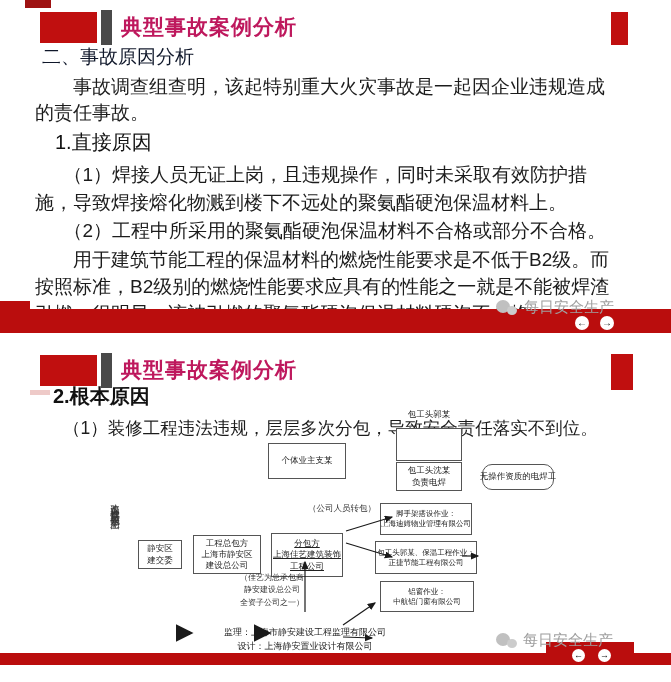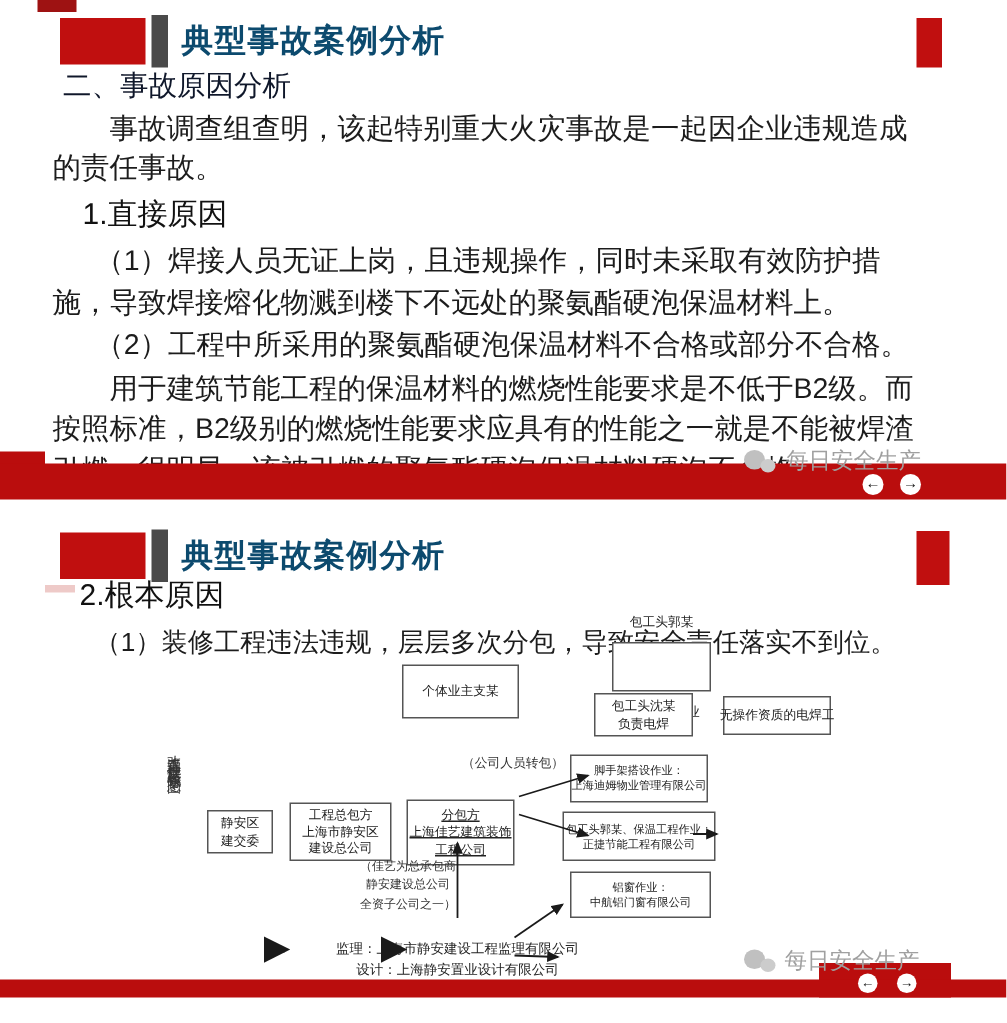"典型事故案例分析" .hdr-title { color: #0c4a6e -> #be185d }
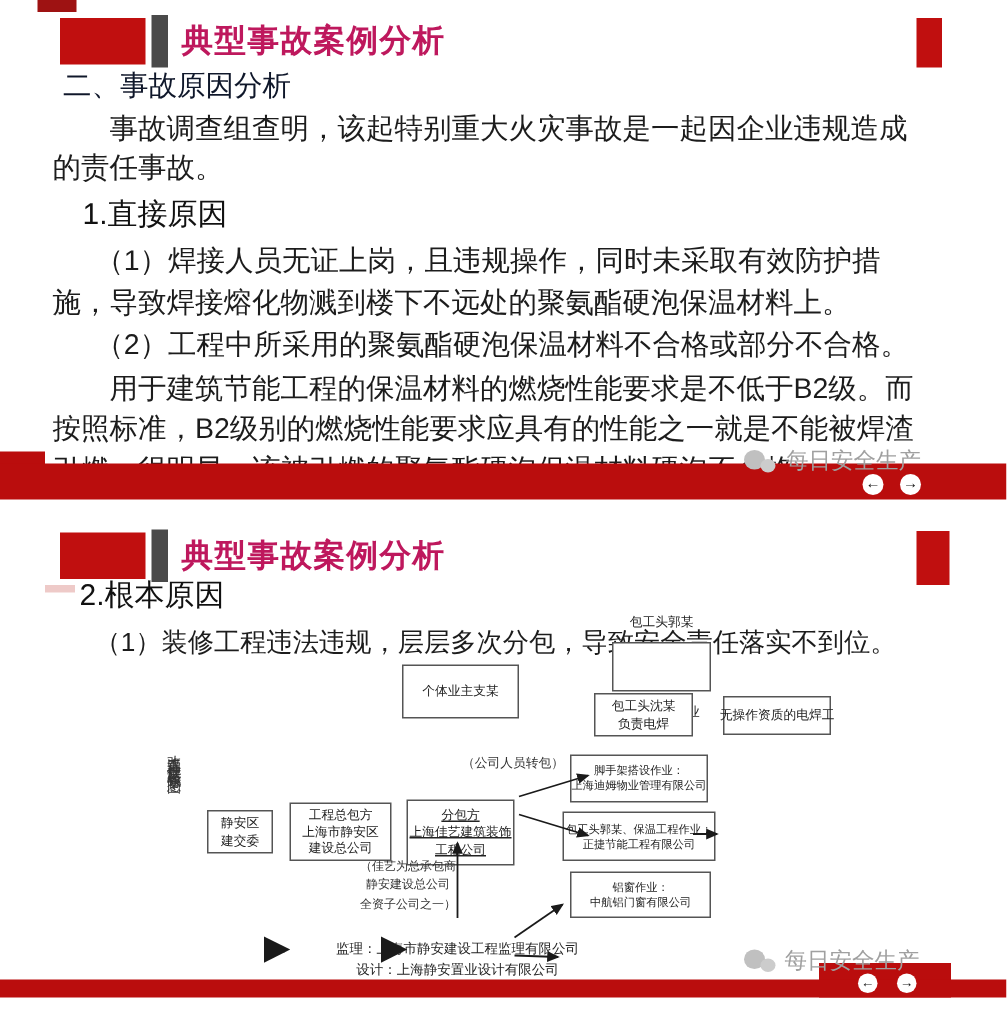"2.根本原因" .sub-h2 { font-weight: none -> bold }
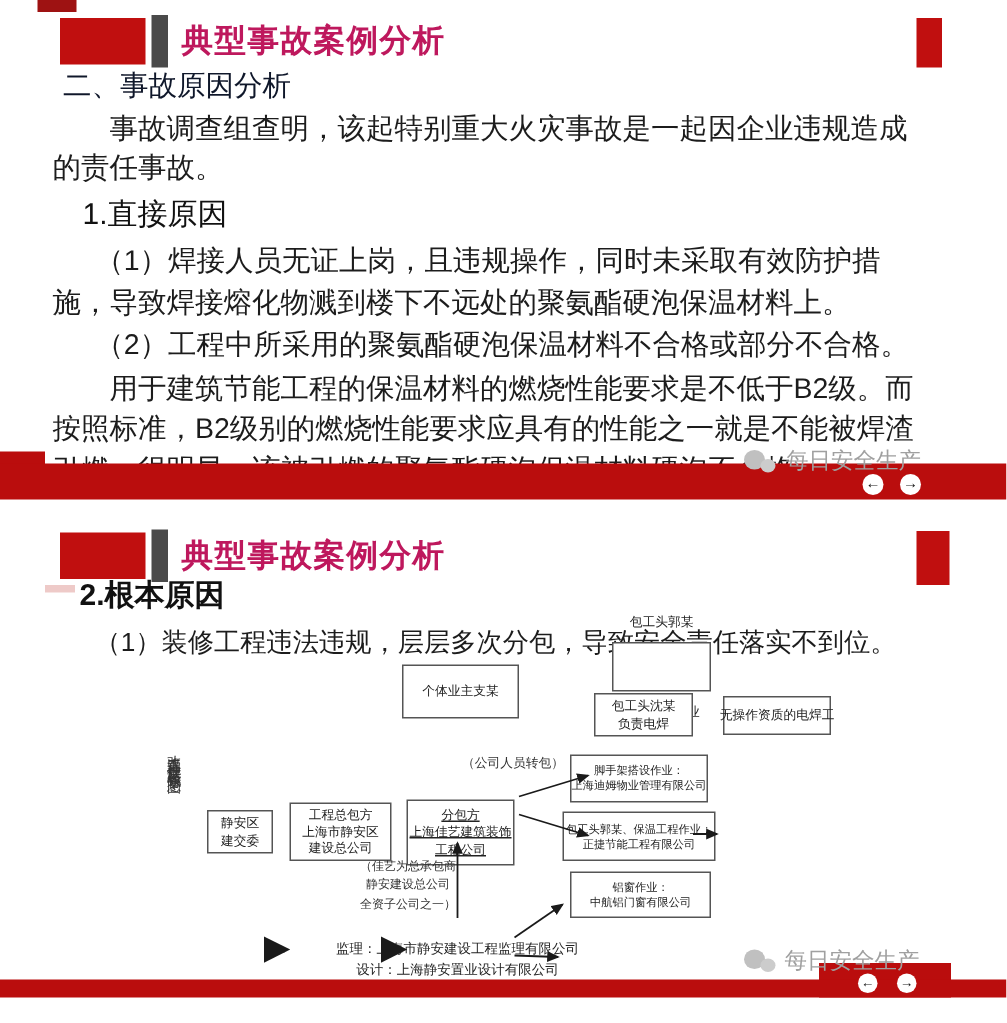"包工头郭某" div.dbox { left: 408px -> 396px }
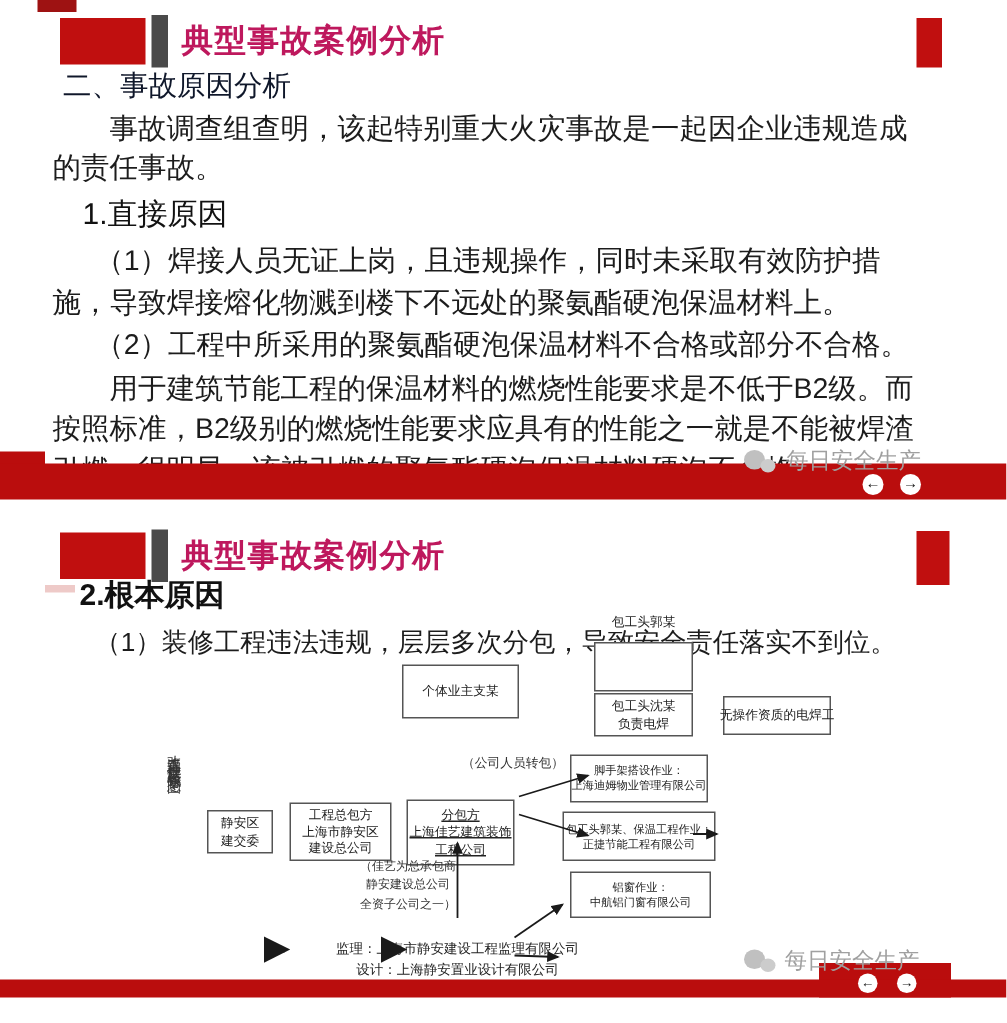"无操作资质的电焊工" div.dbox { border-radius: none -> 10px }
